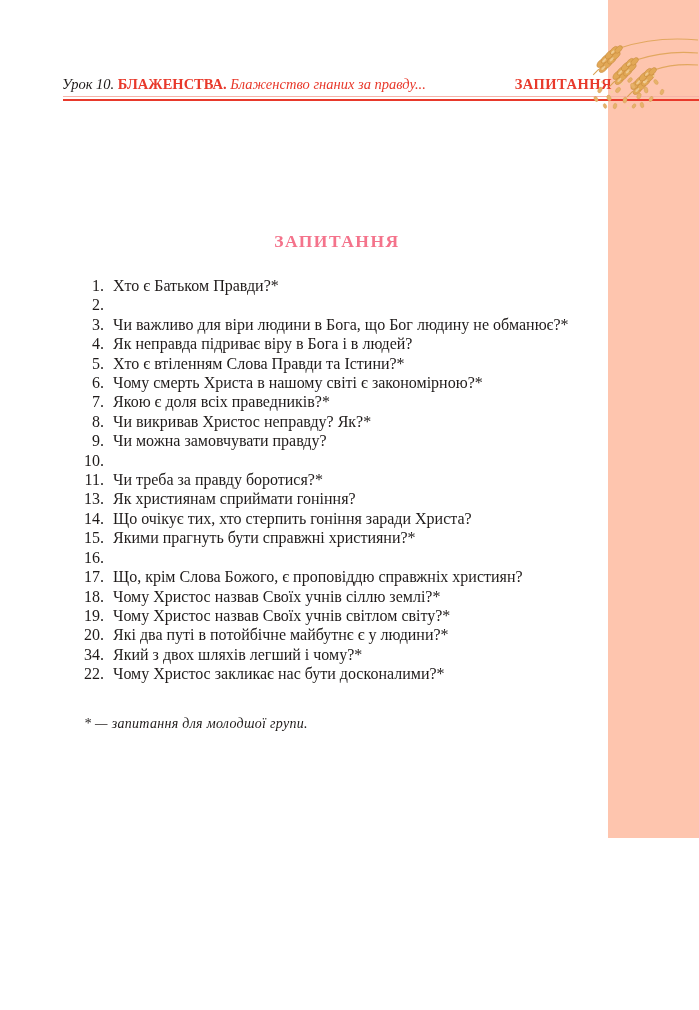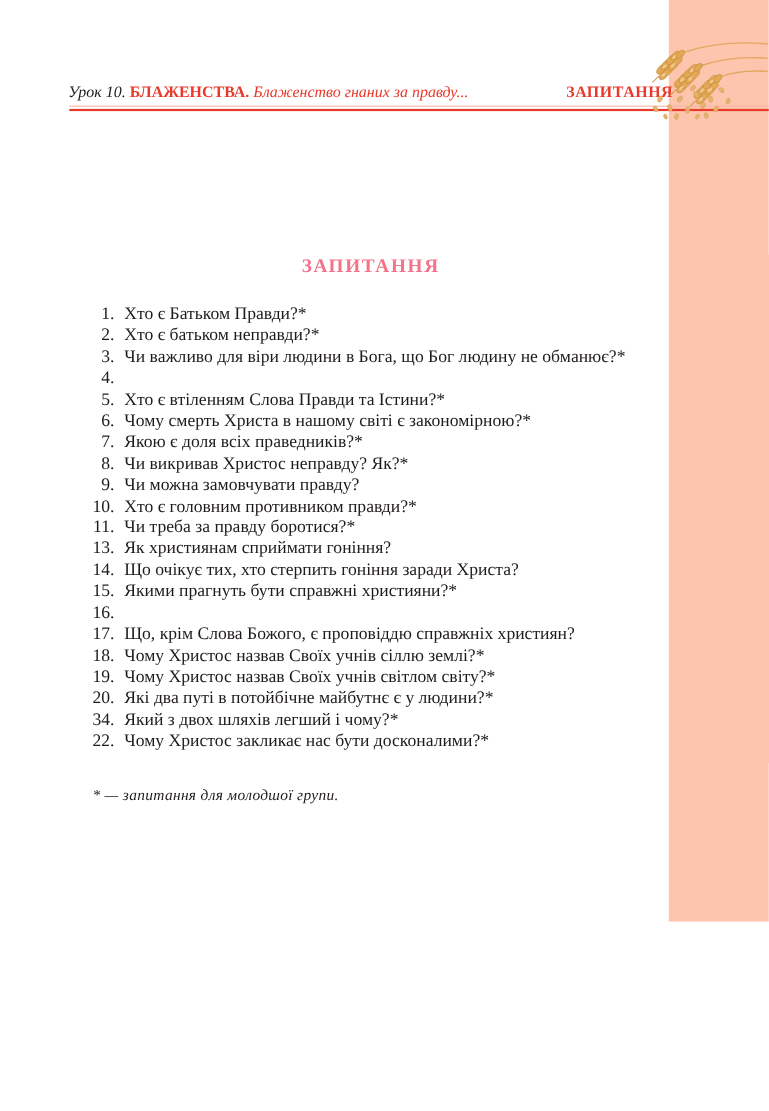"Хто є батьком неправди?*" span.q-text { html: <span>Хто є батьком неправди?*</span> -> none }
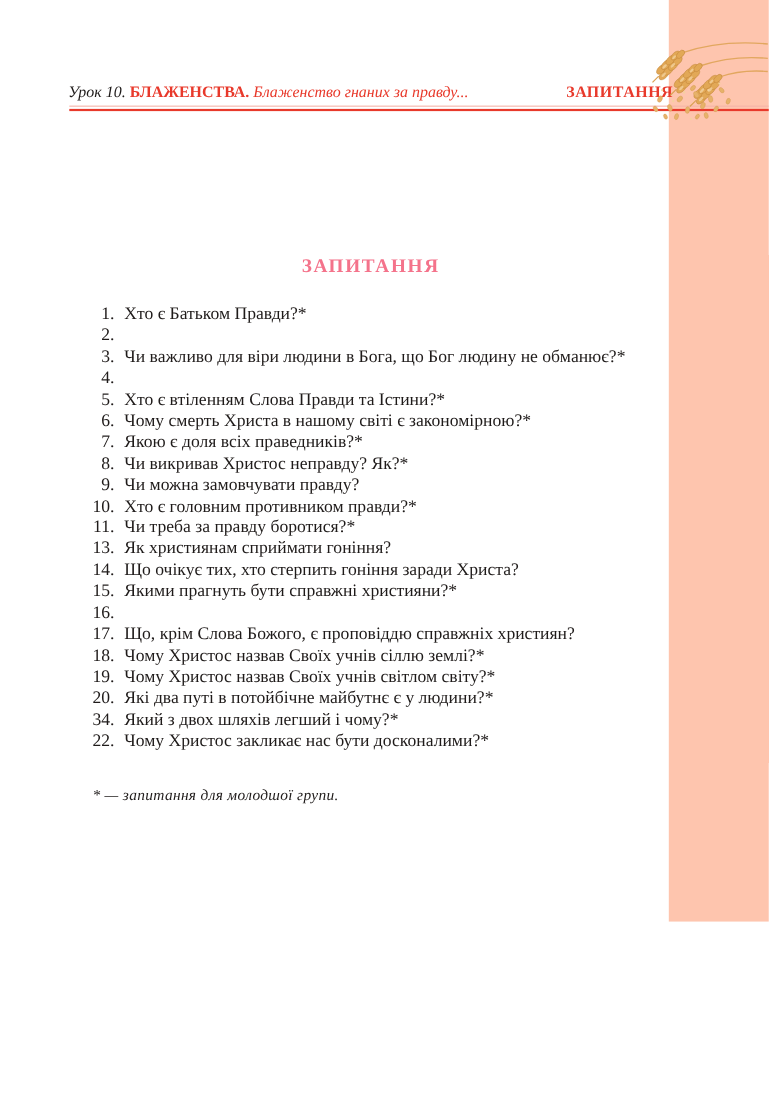"Як неправда підриває віру в" span.q-text { html: none -> <span>Як неправда підриває віру в Бога і в людей?</span> }
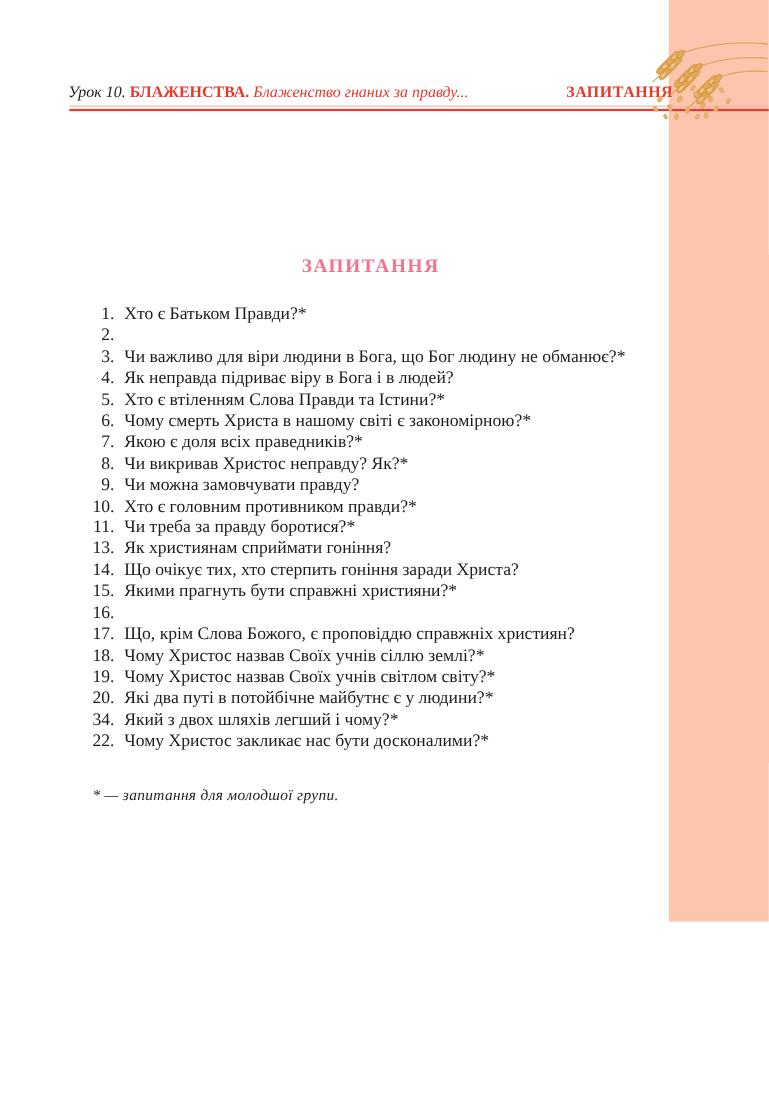"Хто є головним противником правди?*" span.q-text { html: <span>Хто є головним противником правди?*</span> -> none }
